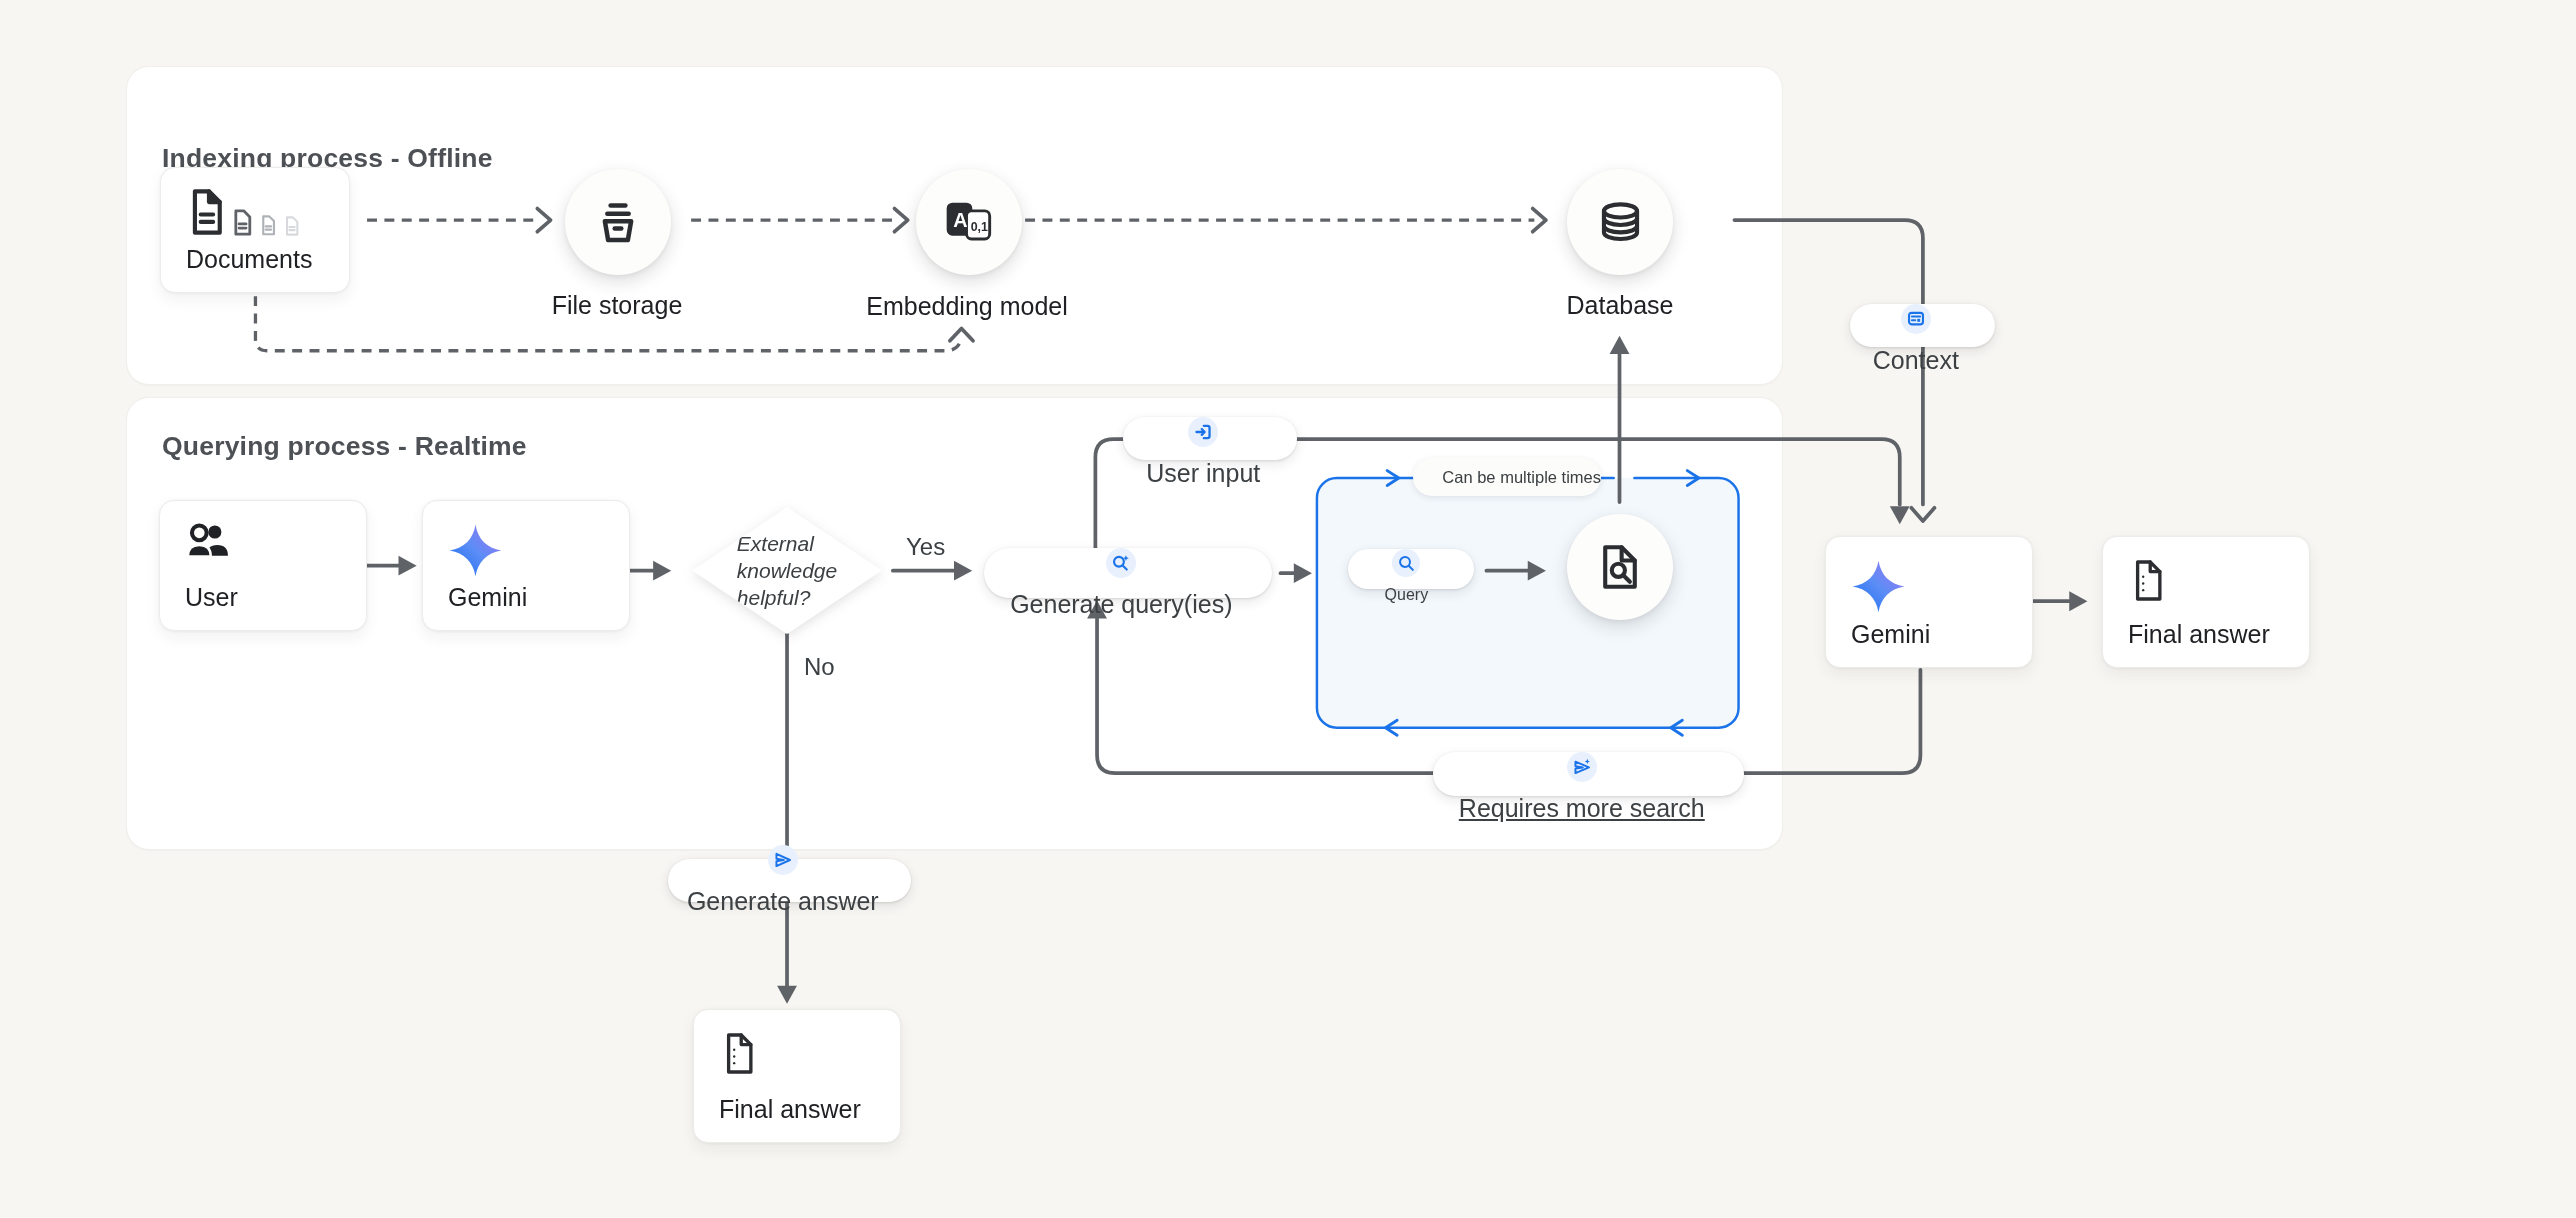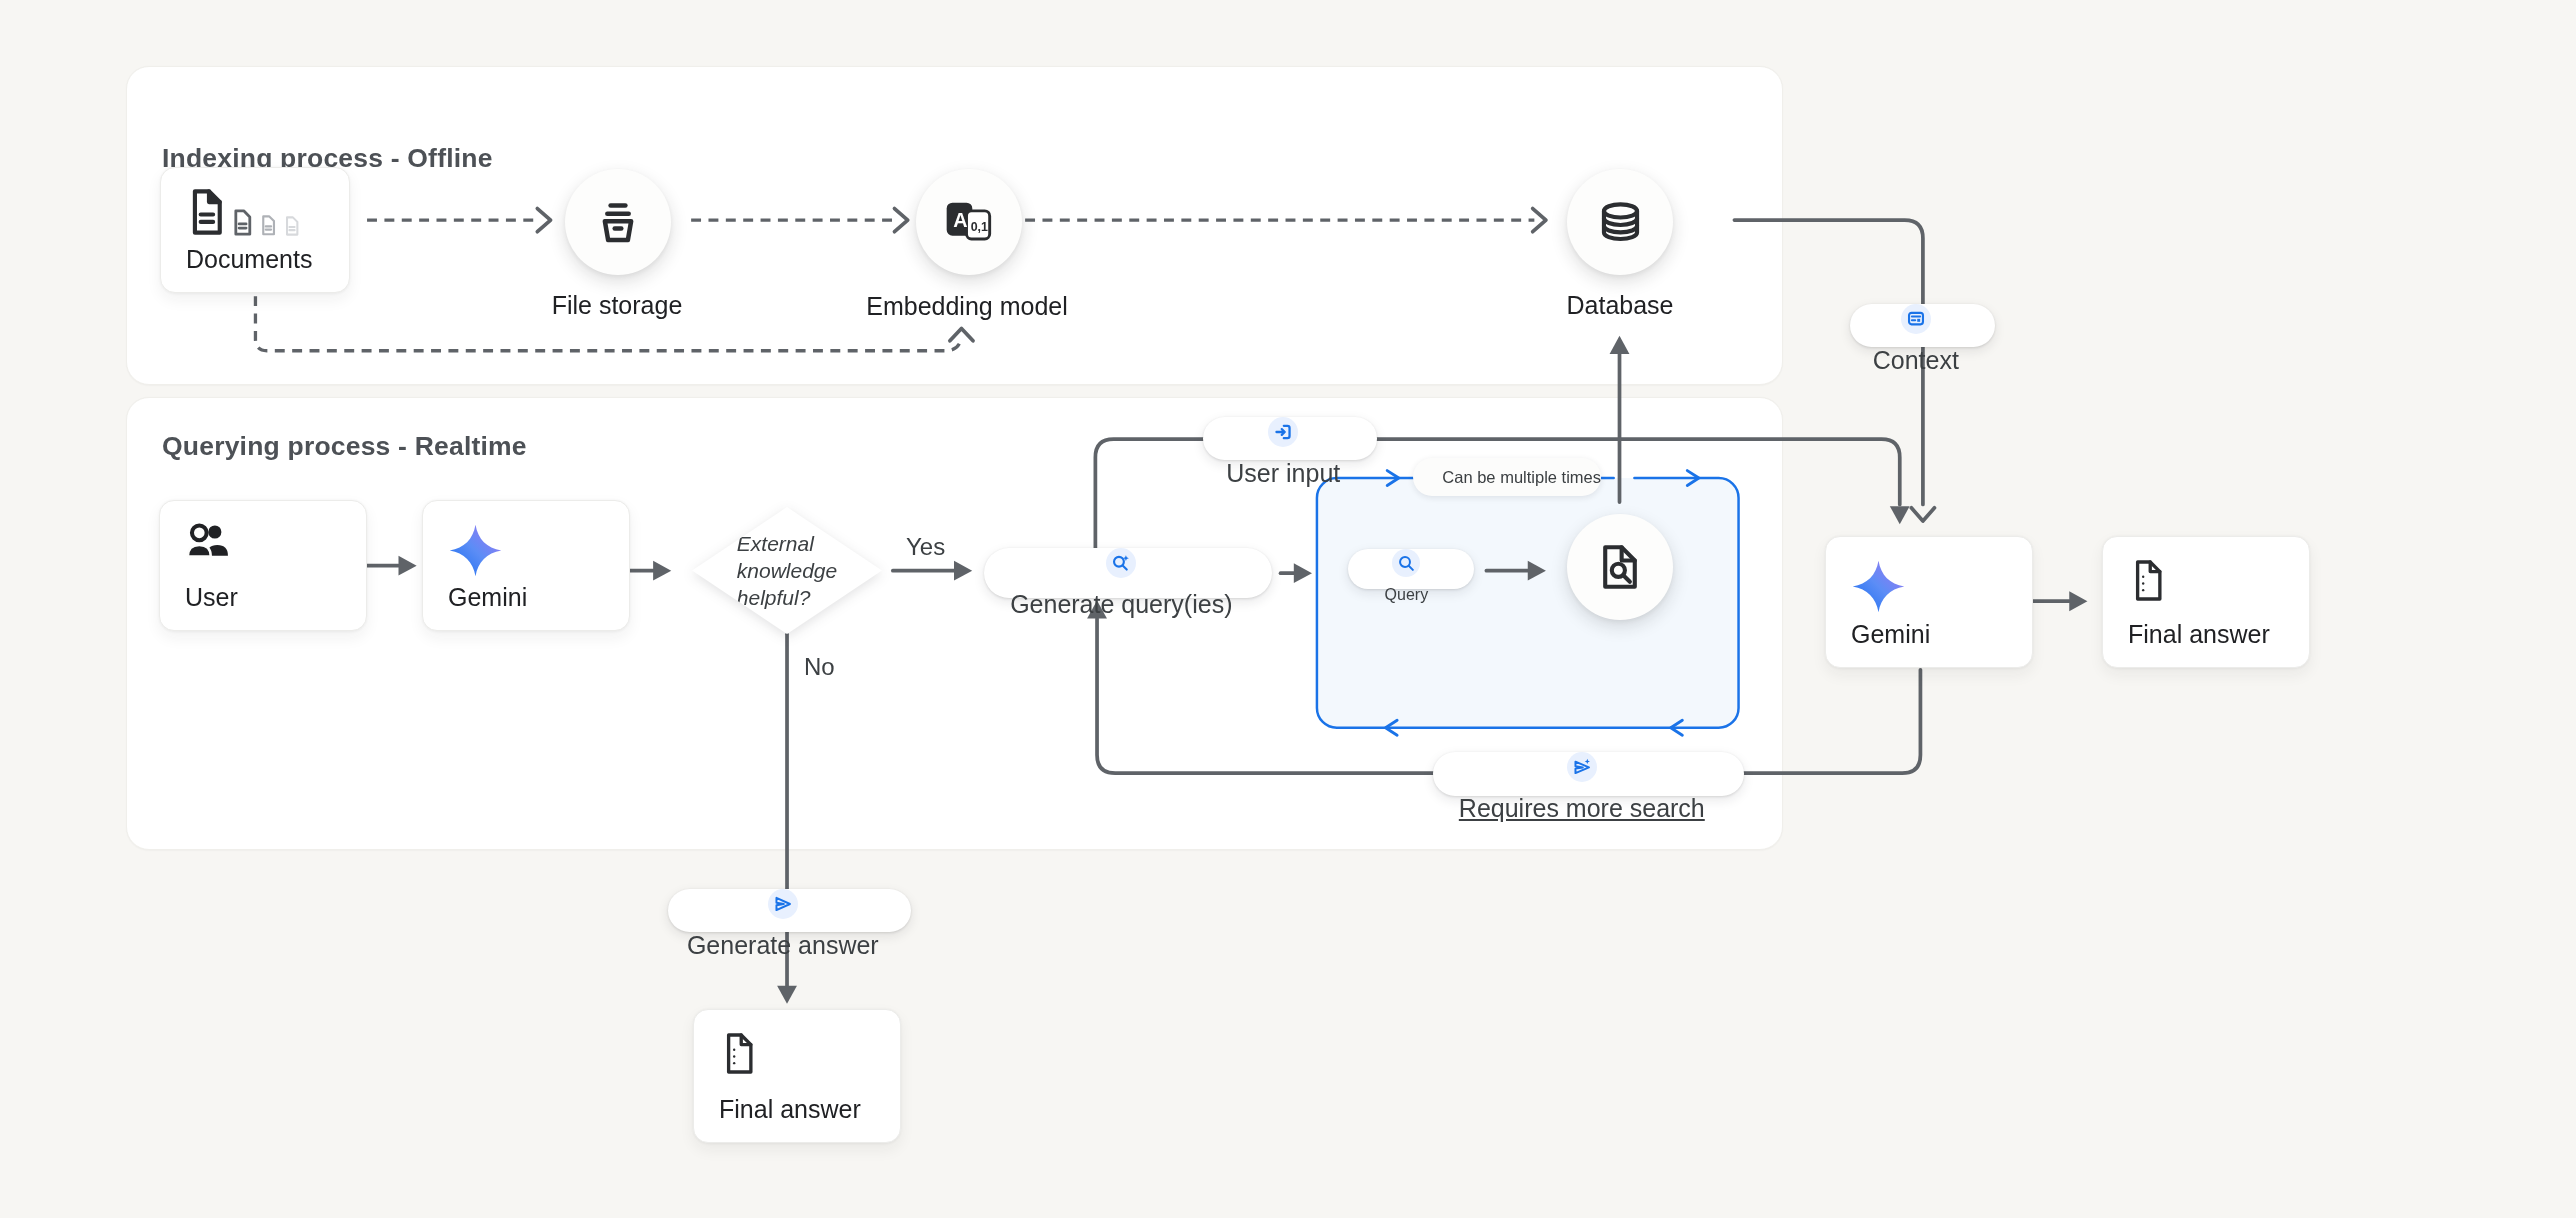"User input" div.node { left: 1203px -> 1123px }
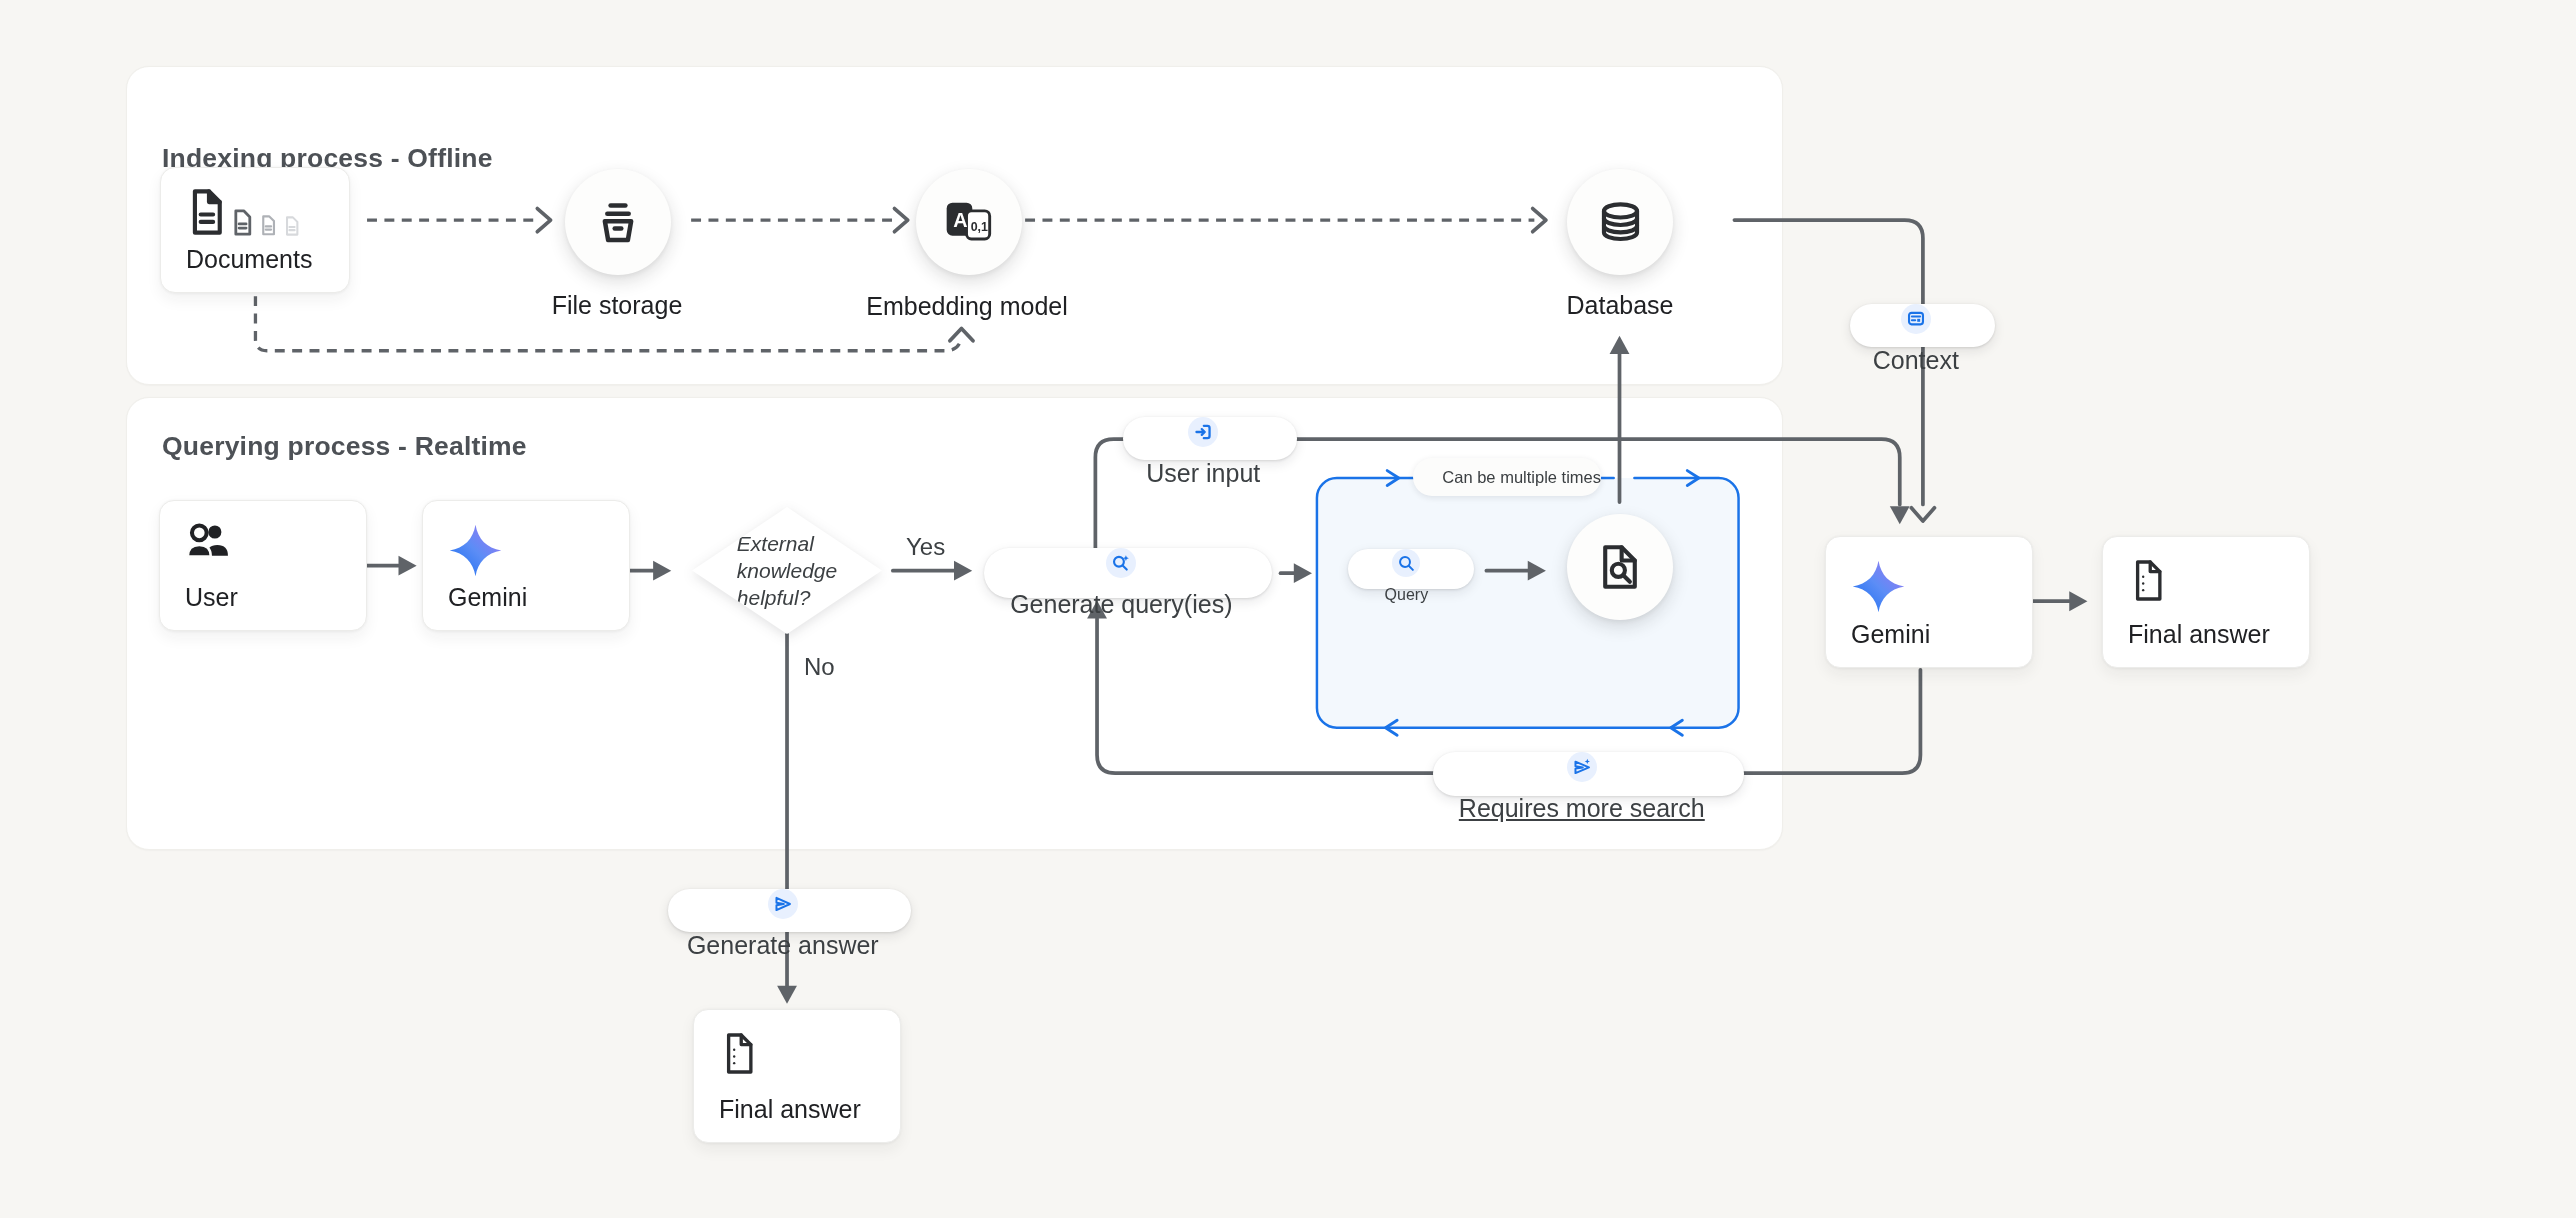"Generate answer" div.node { justify-content: none -> center; top: 889px -> 859px }
